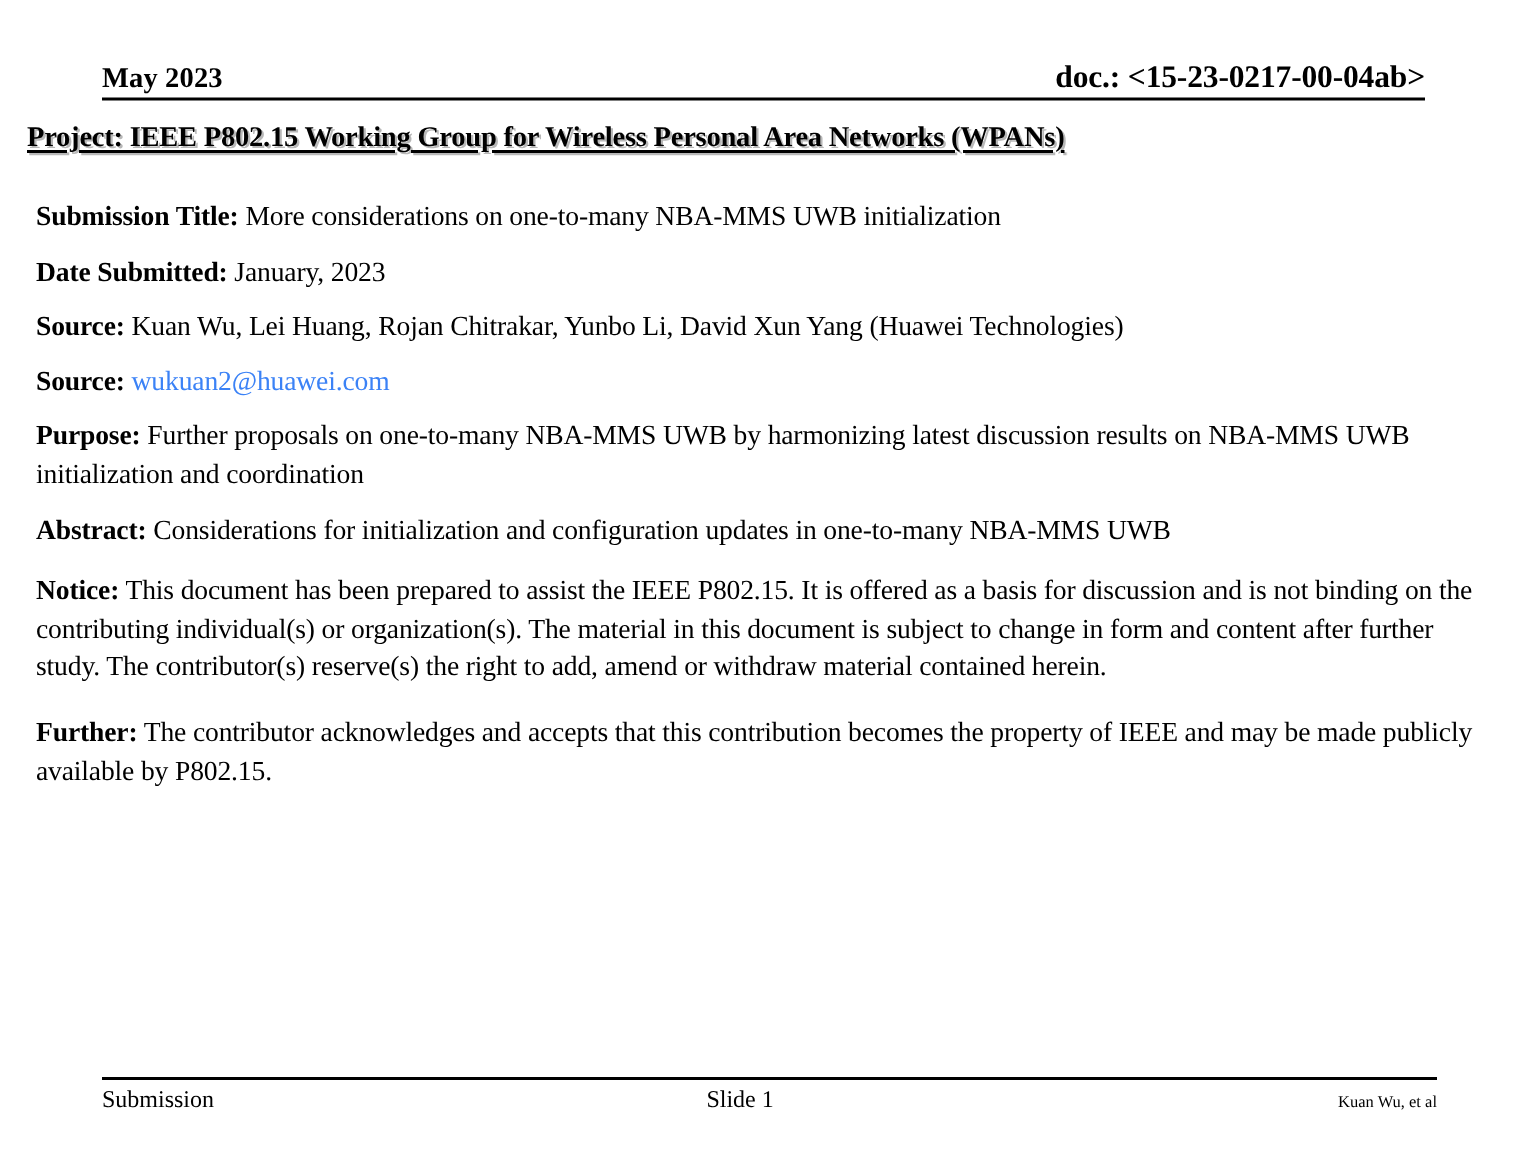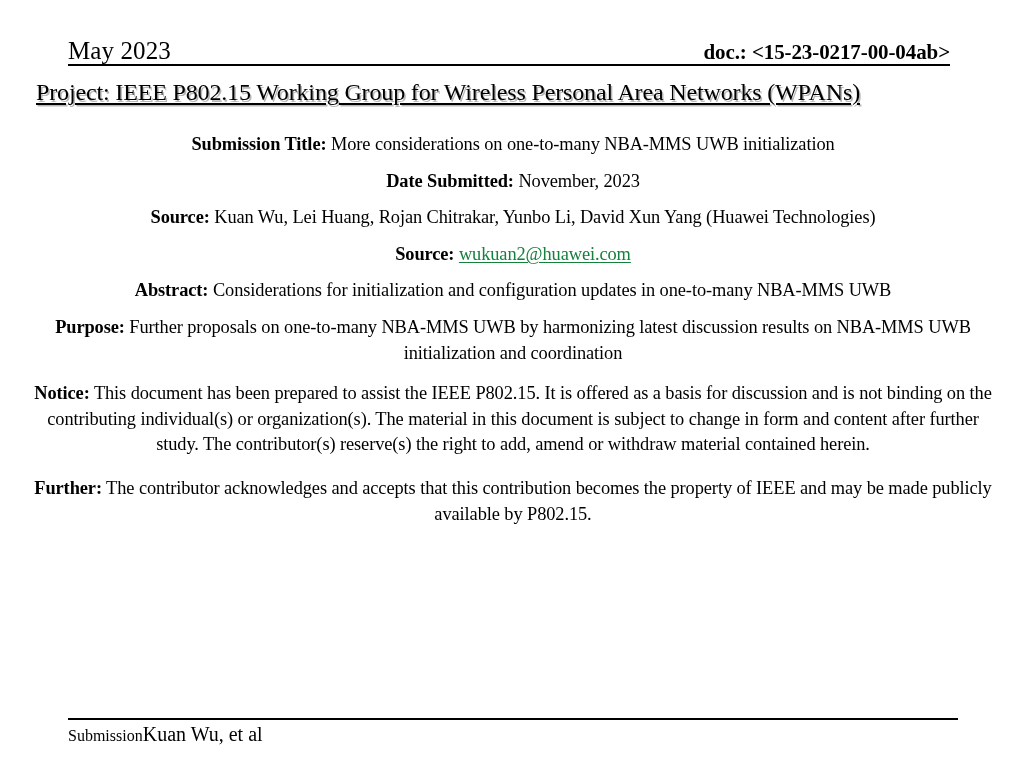"May 2023" .header-date { font-size: 25px -> 19px; font-weight: normal -> bold }
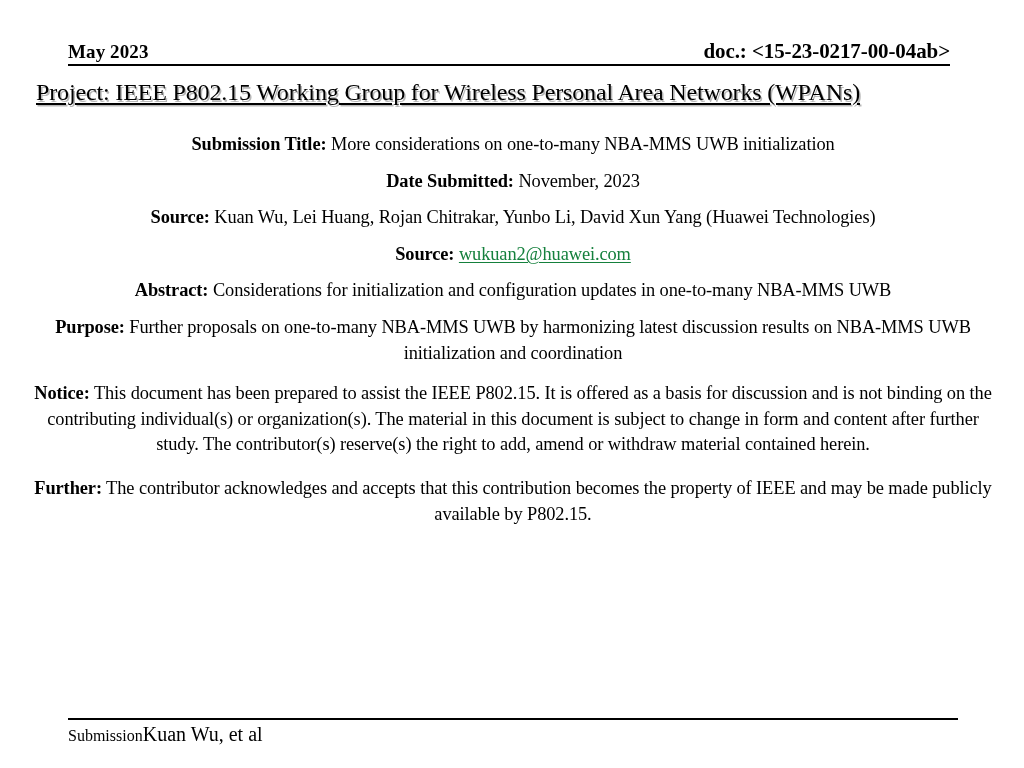"Project: IEEE P802.15 Working Group" .project-title { font-size: 24px -> 19px; font-weight: normal -> bold; left: 36px -> 18px }
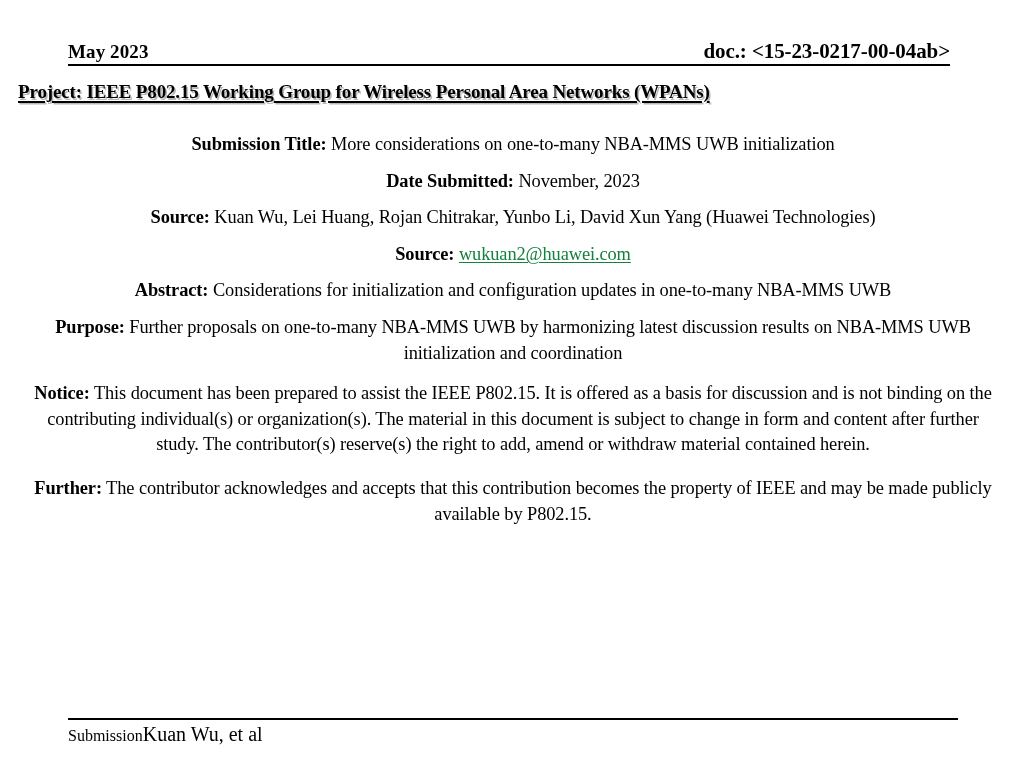"Submission Title: More considerations on" .para { text-align: center -> left }
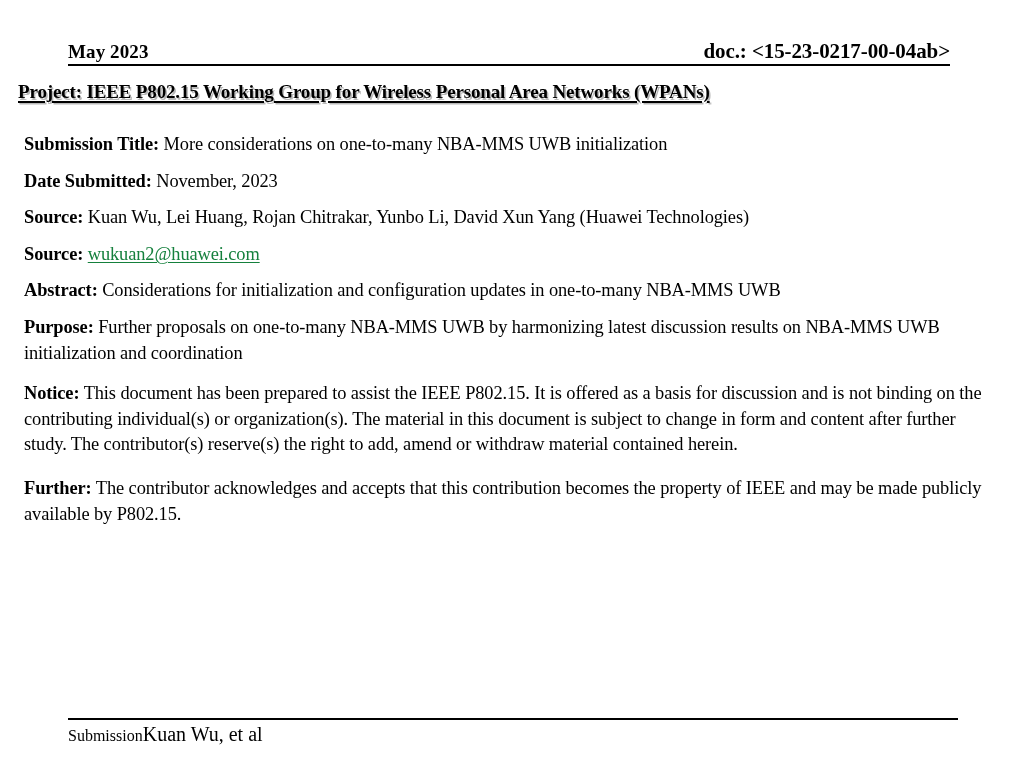"November, 2023" span { text: November -> January }
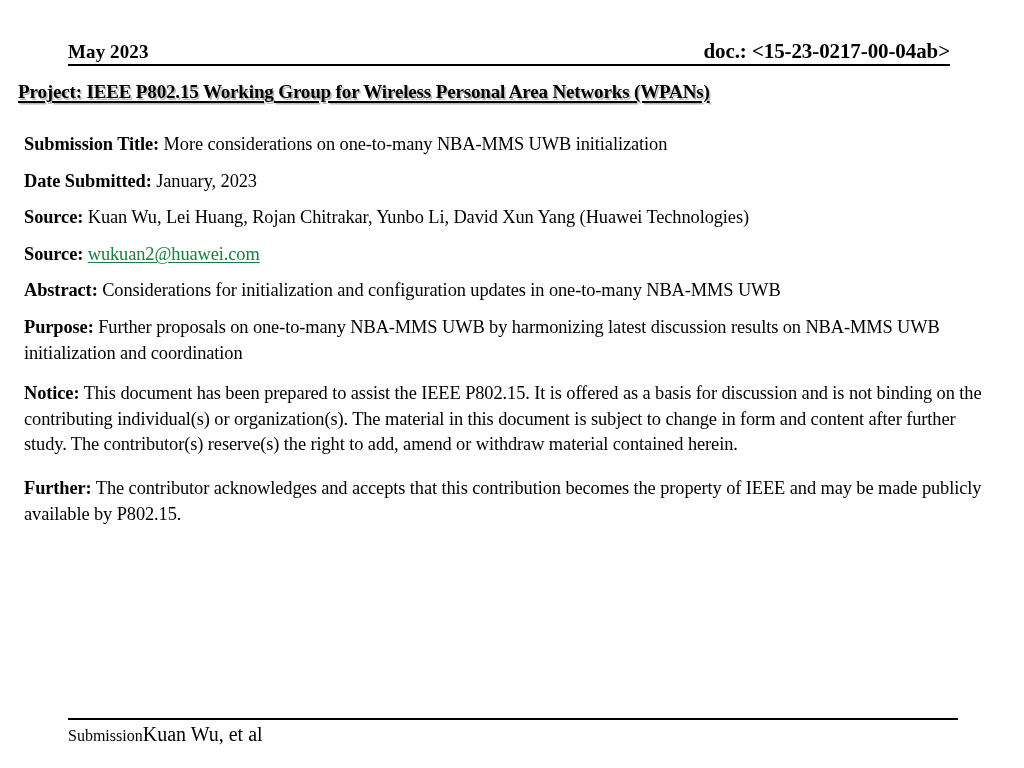"wukuan2@huawei.com" .email-link { color: #15803d -> #3b82f6; text-decoration: underline -> none }
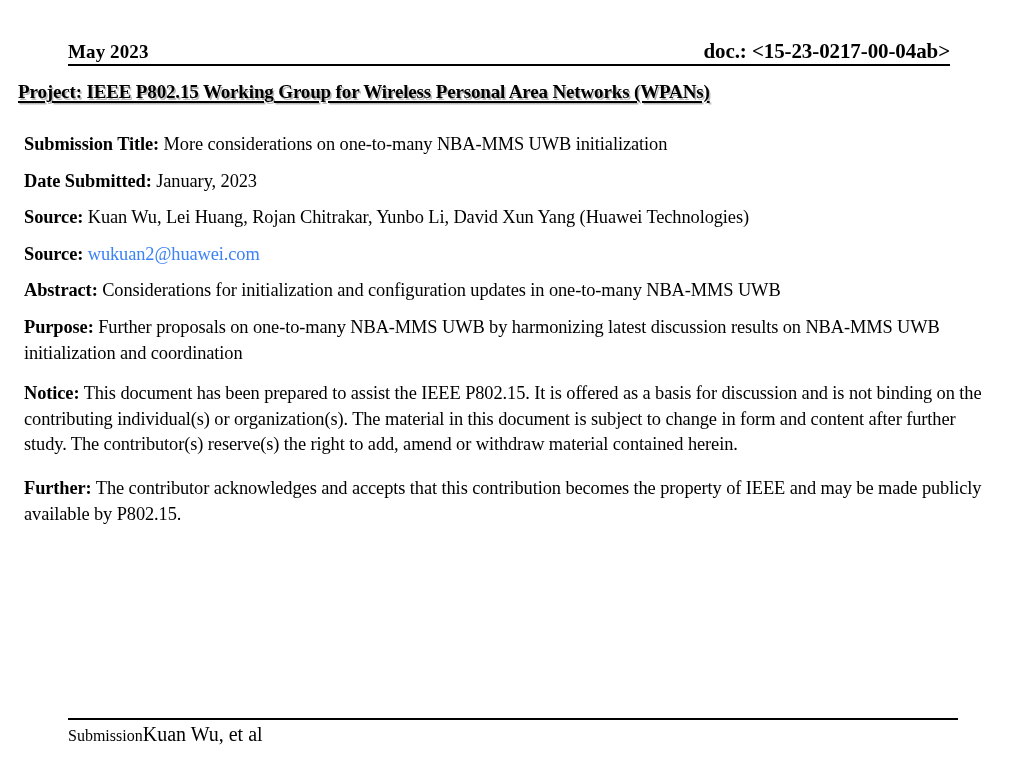"Abstract: Considerations for" p.para { order: before "Purpose: Further proposals on" -> after "Purpose: Further proposals on" }
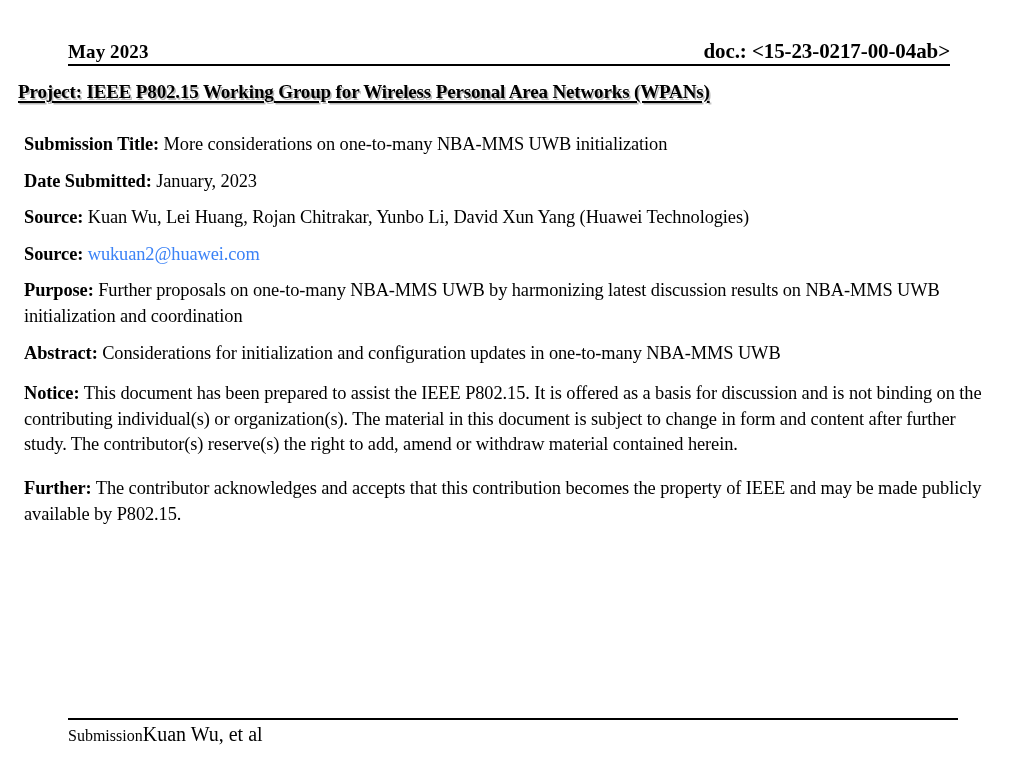"Slide 1" span.footer-center { html: none -> <span>Slide 1</span> }
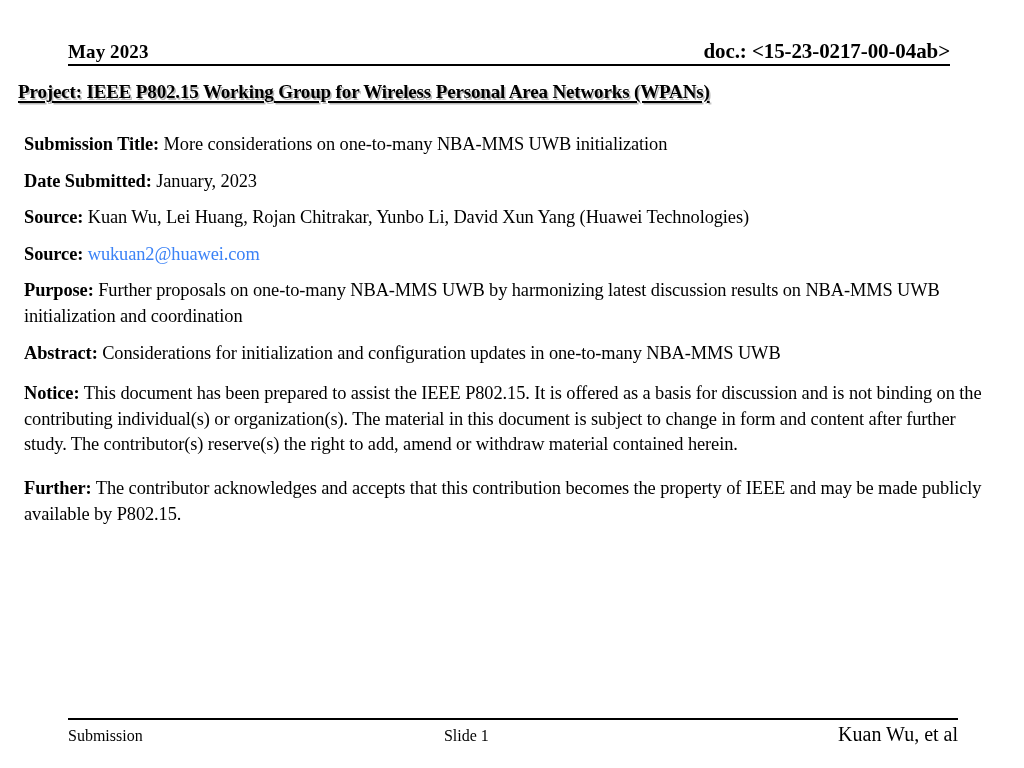"Kuan Wu, et al" .footer-right { font-size: 20px -> 11px }
